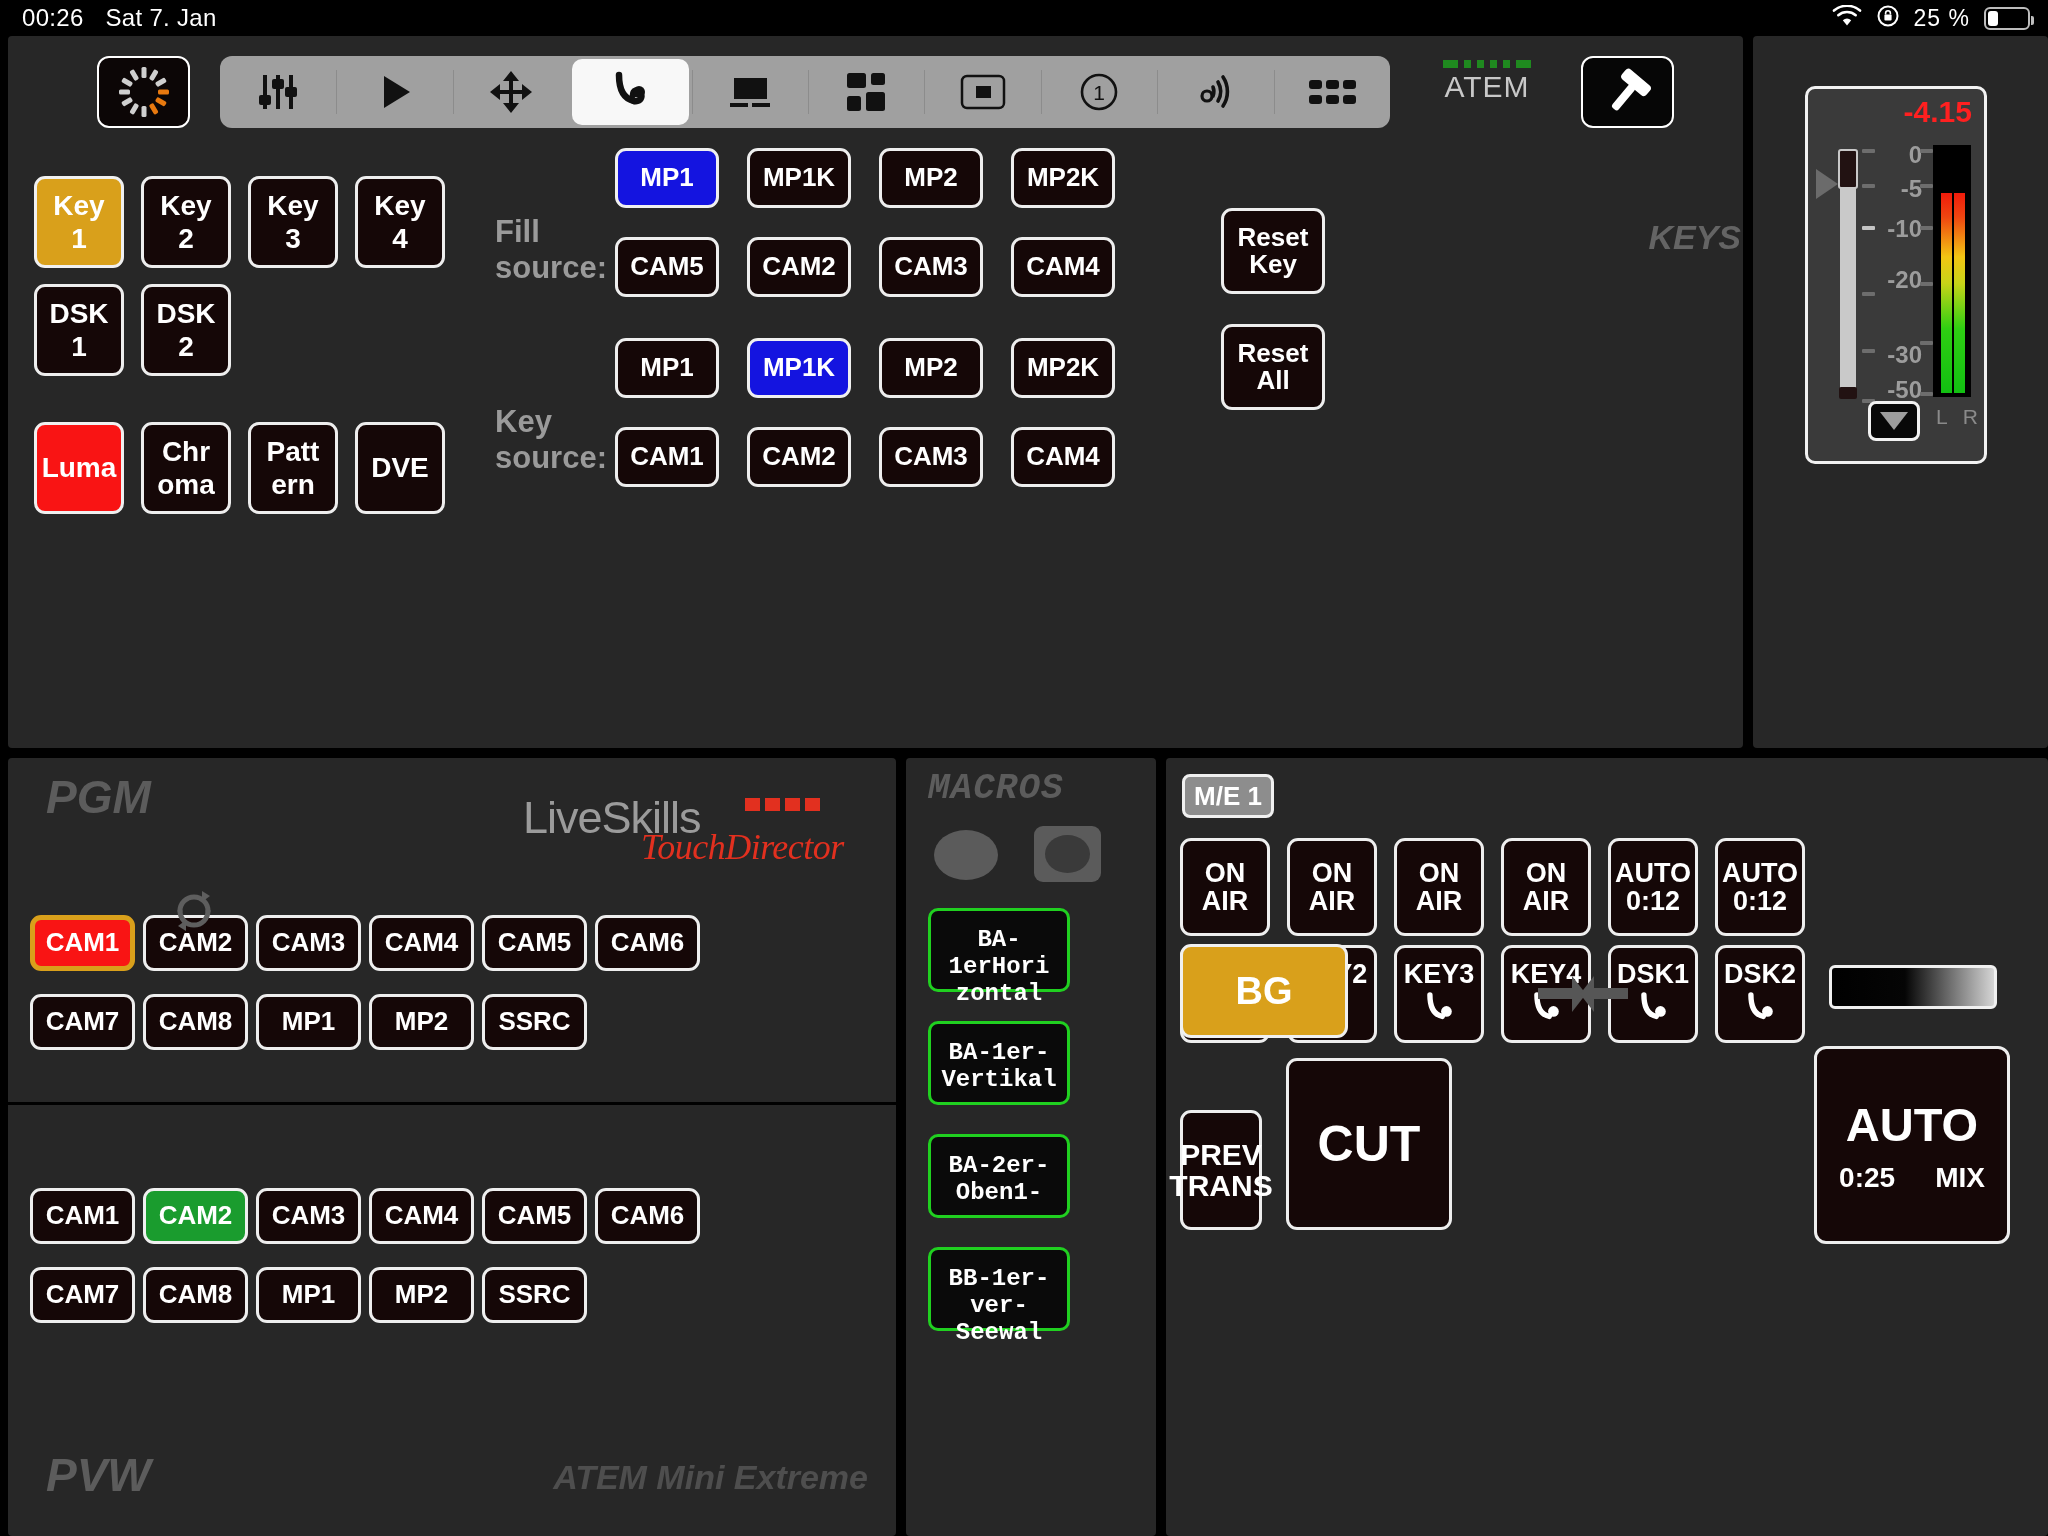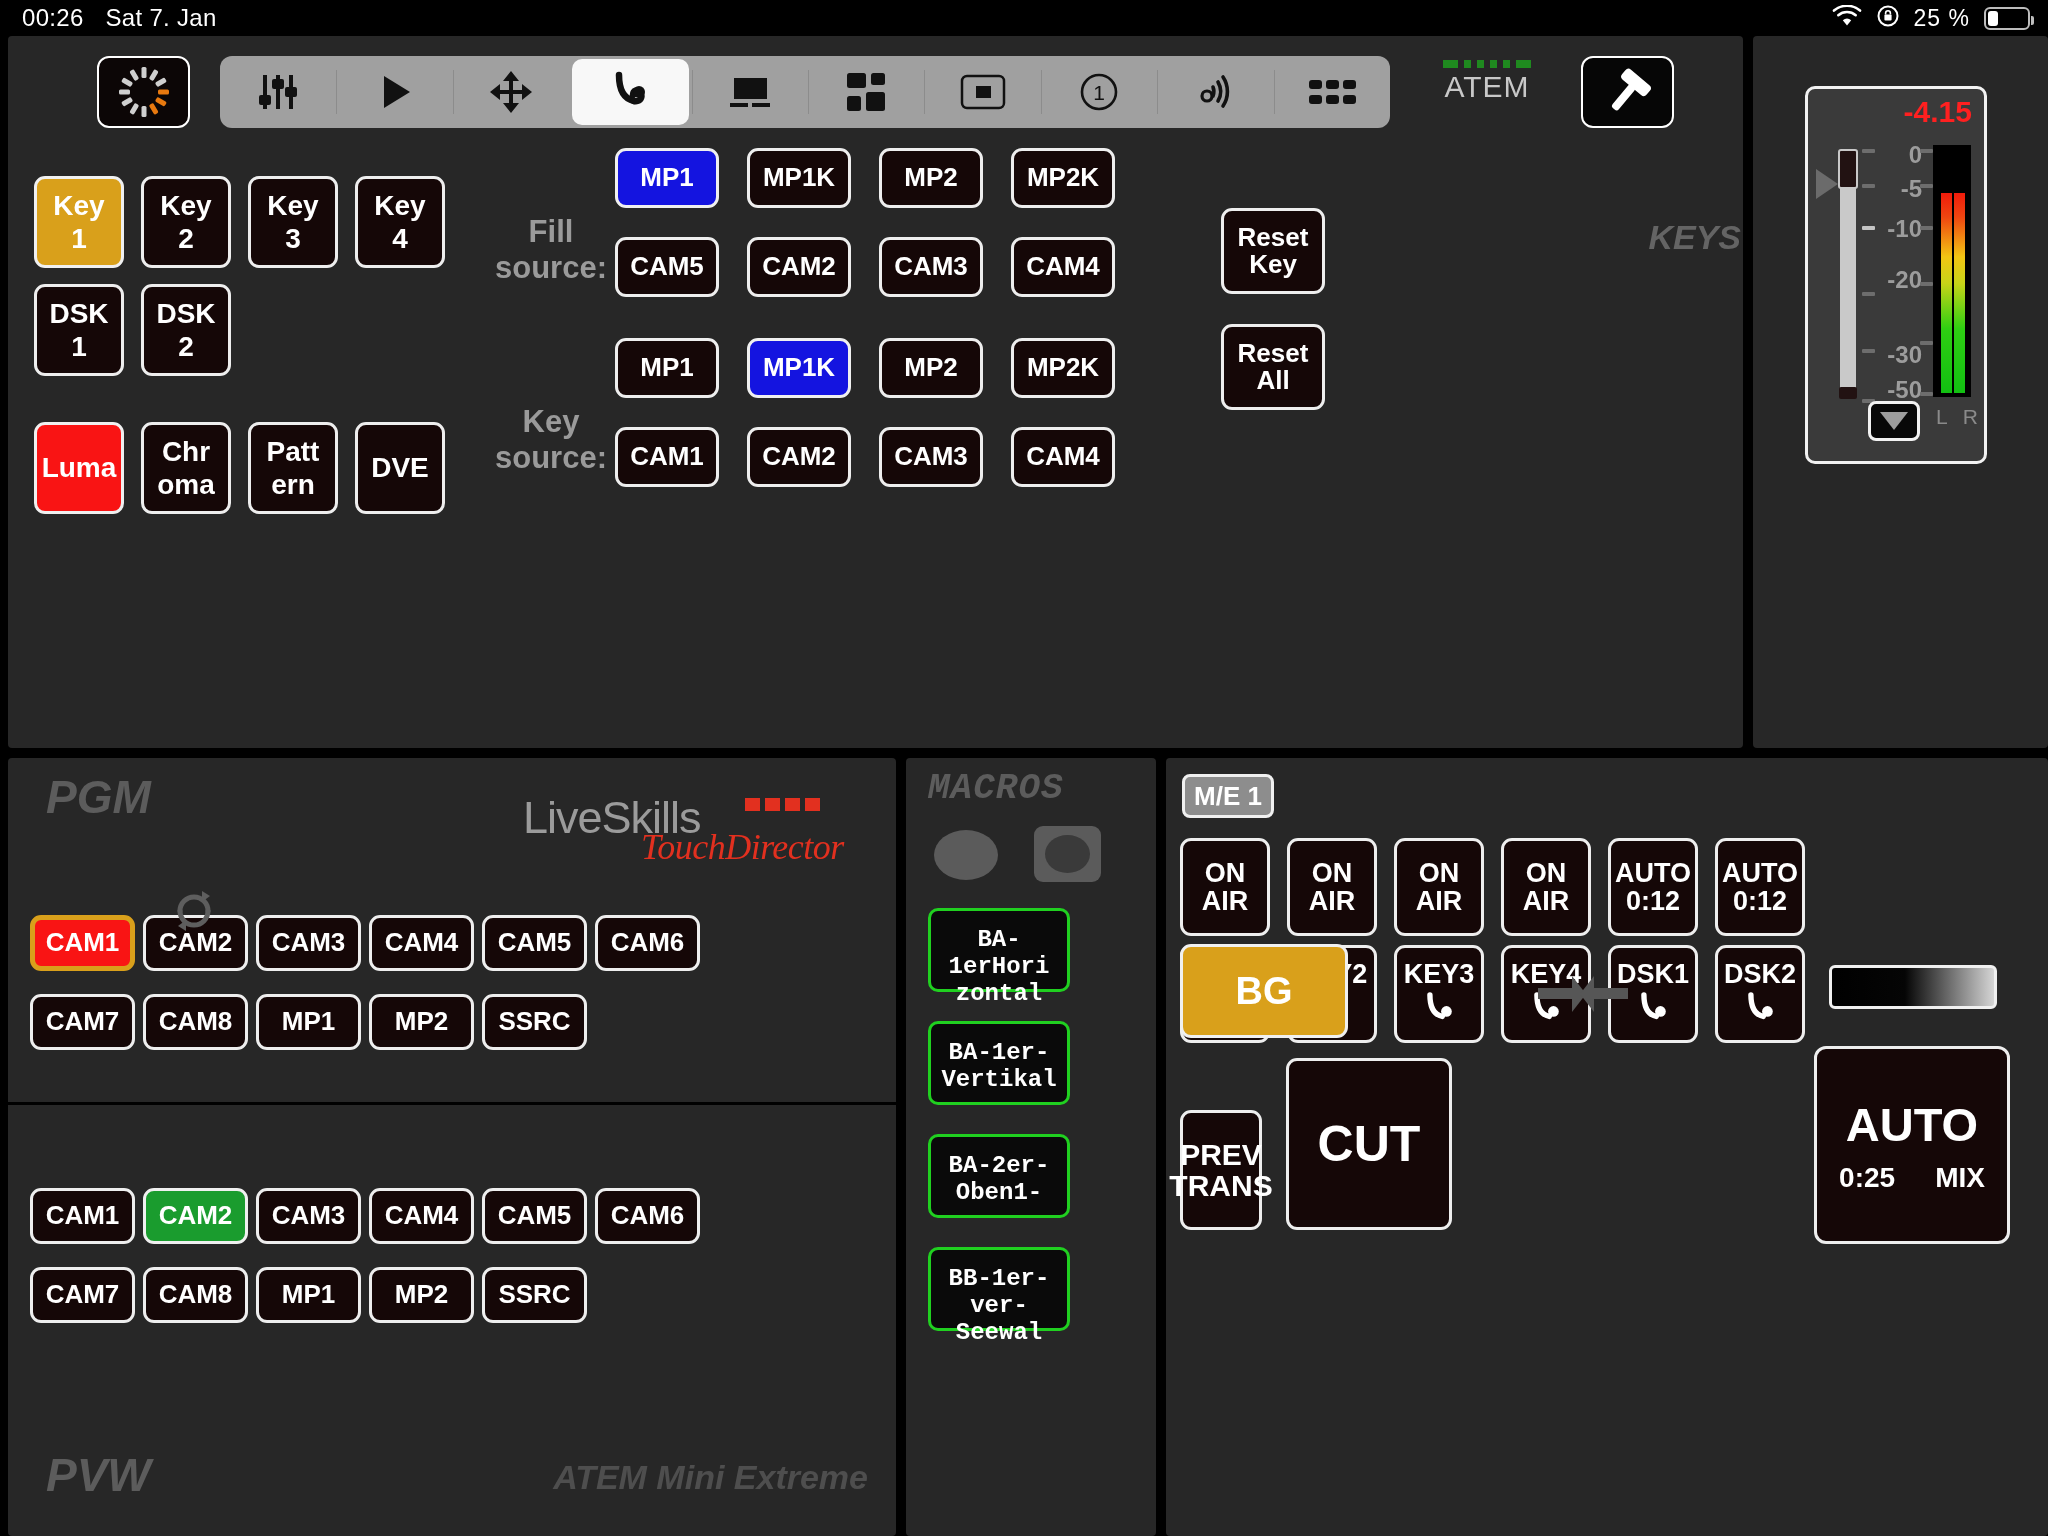"Fill" .srclabel { text-align: center -> left }
